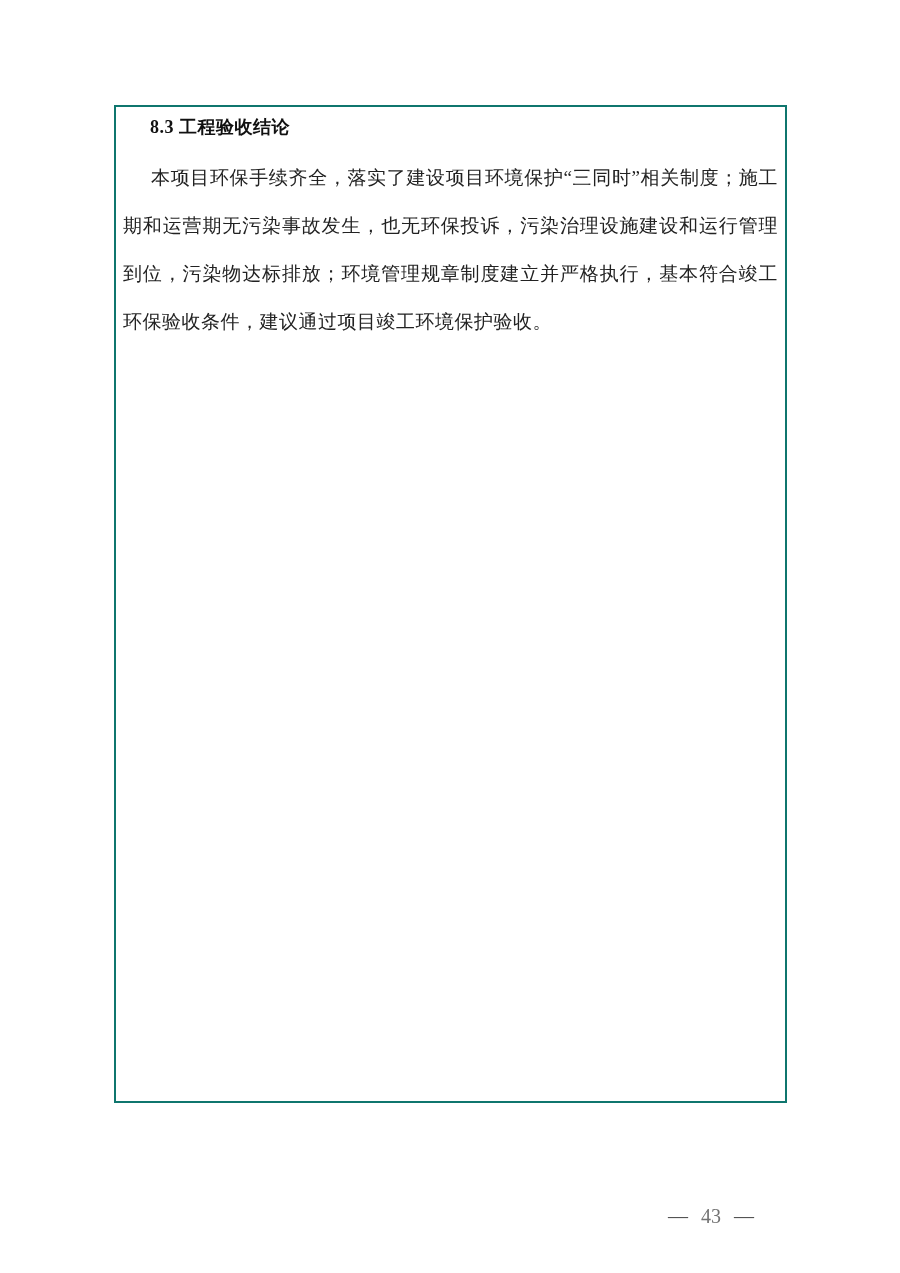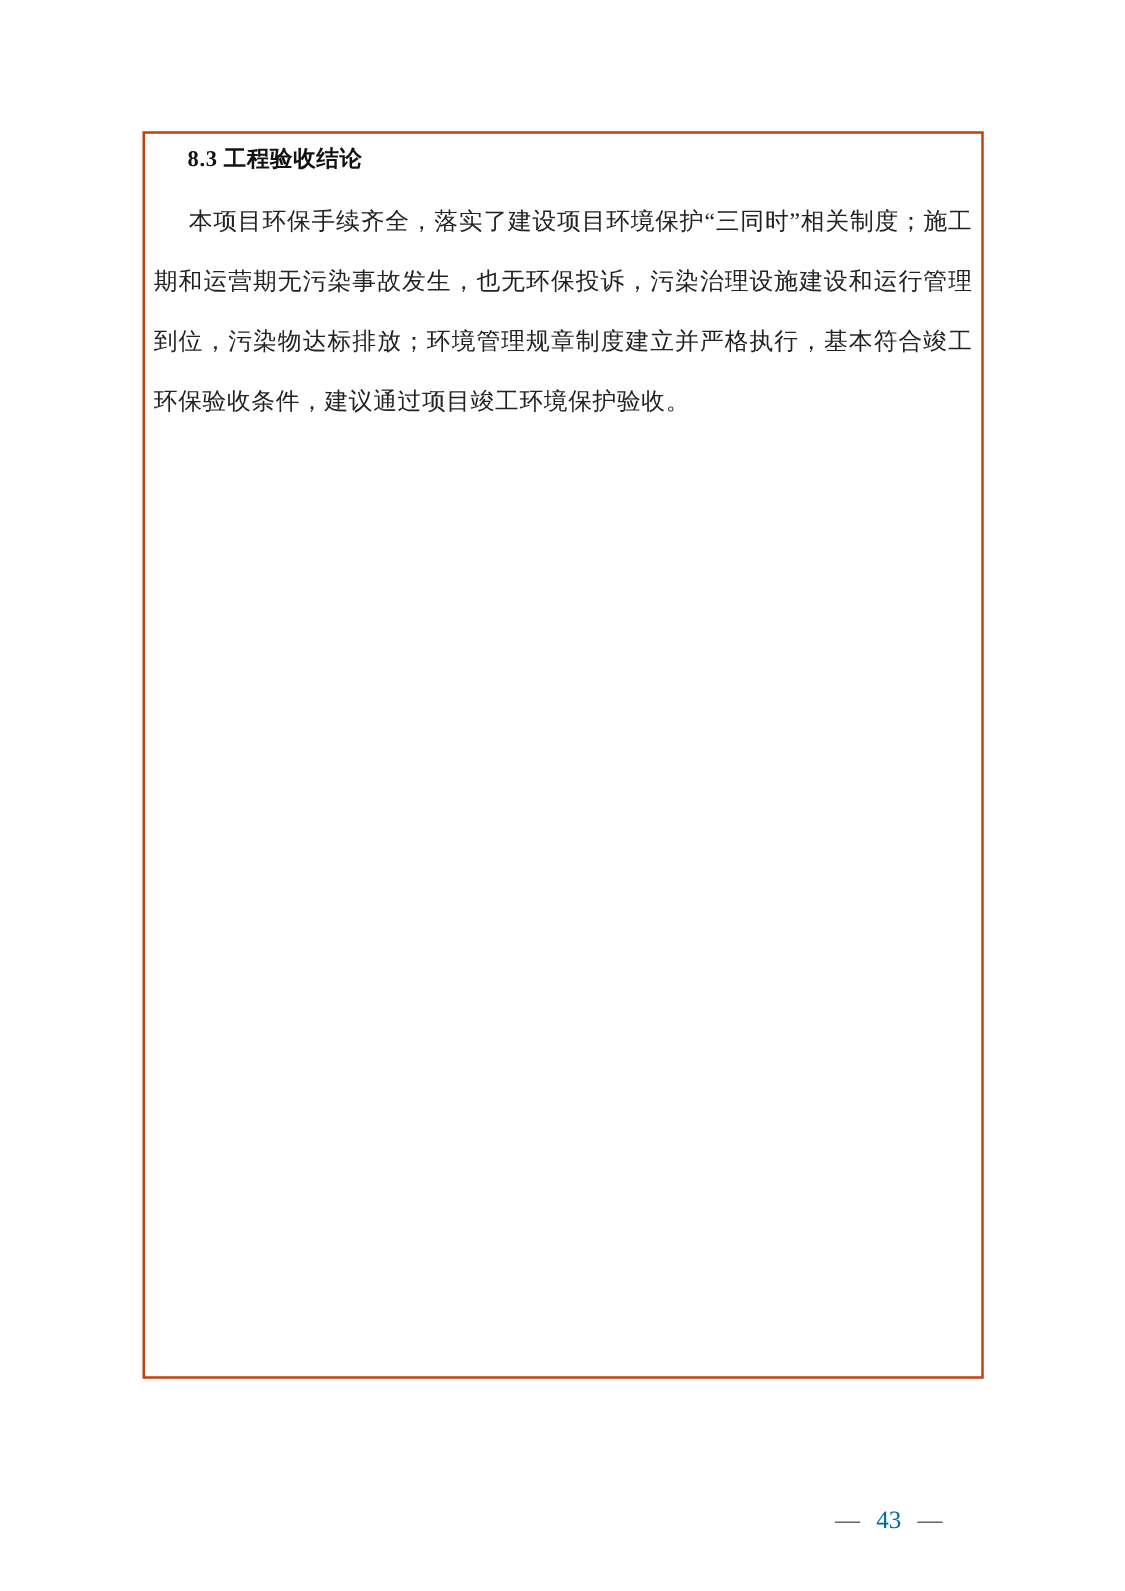"8.3 工程验收结论" .content-box { border: 2px solid #c2410c -> 2px solid #0f766e }
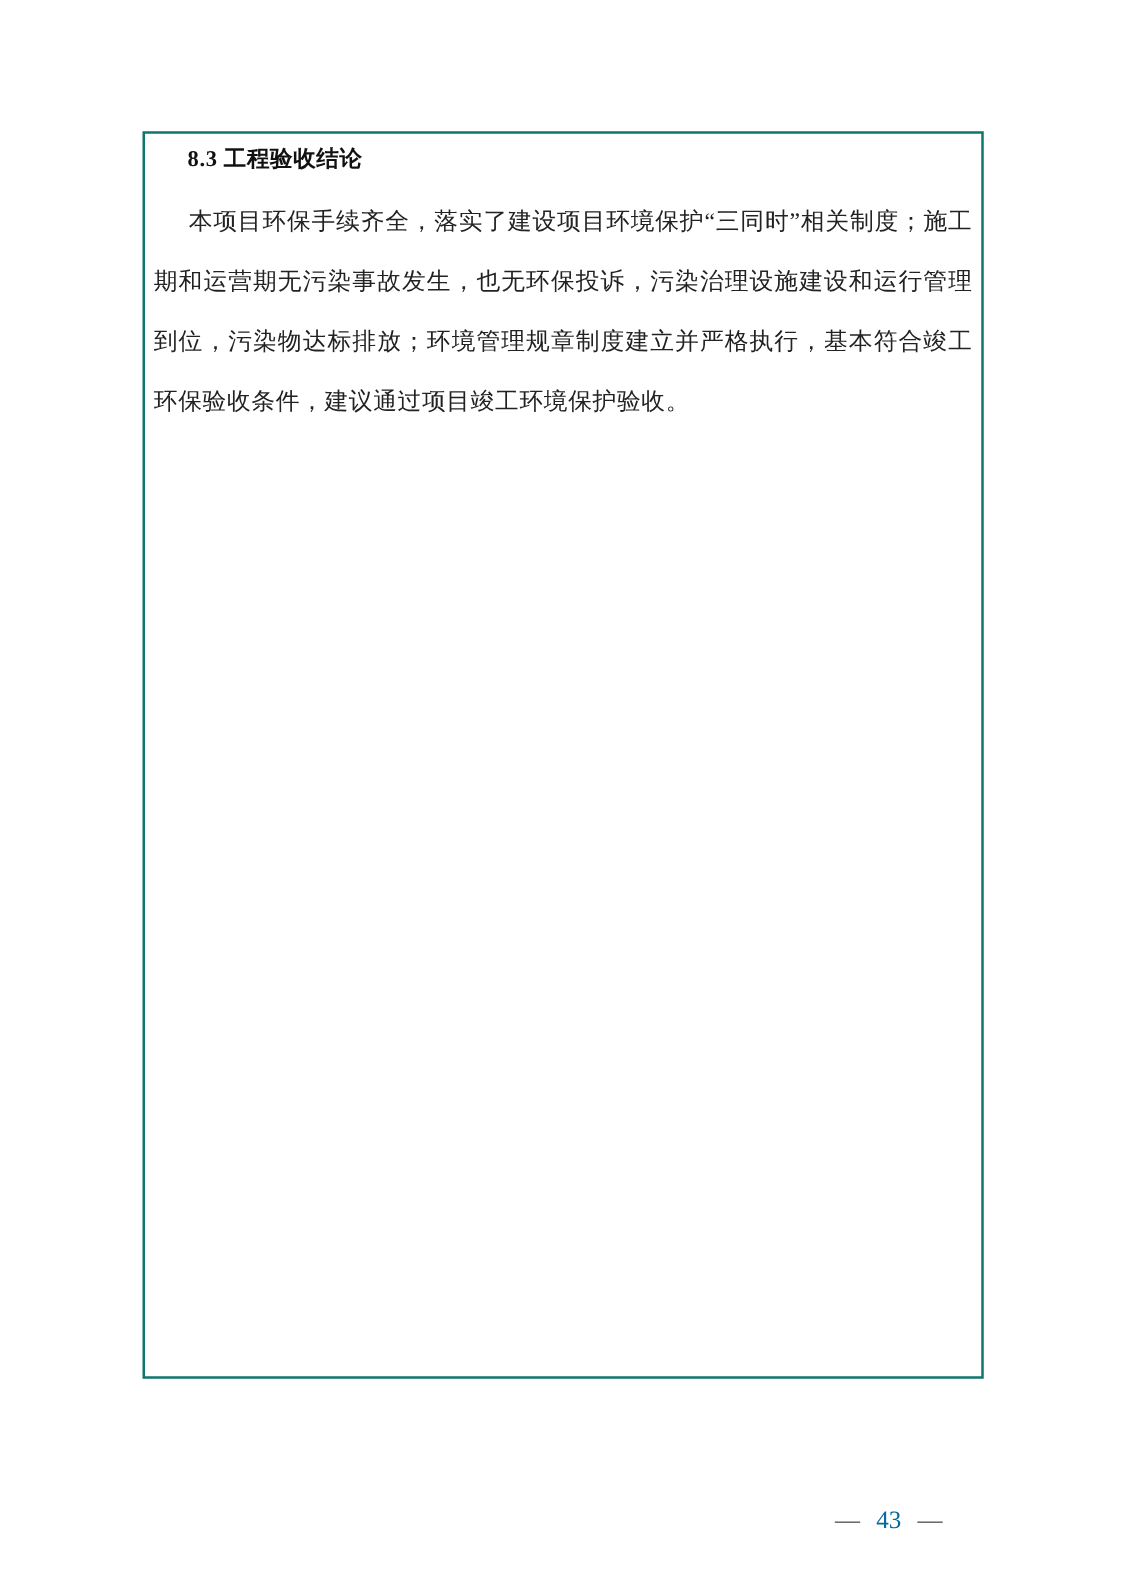"43" .footer-number { color: #0369a1 -> #737373 }
